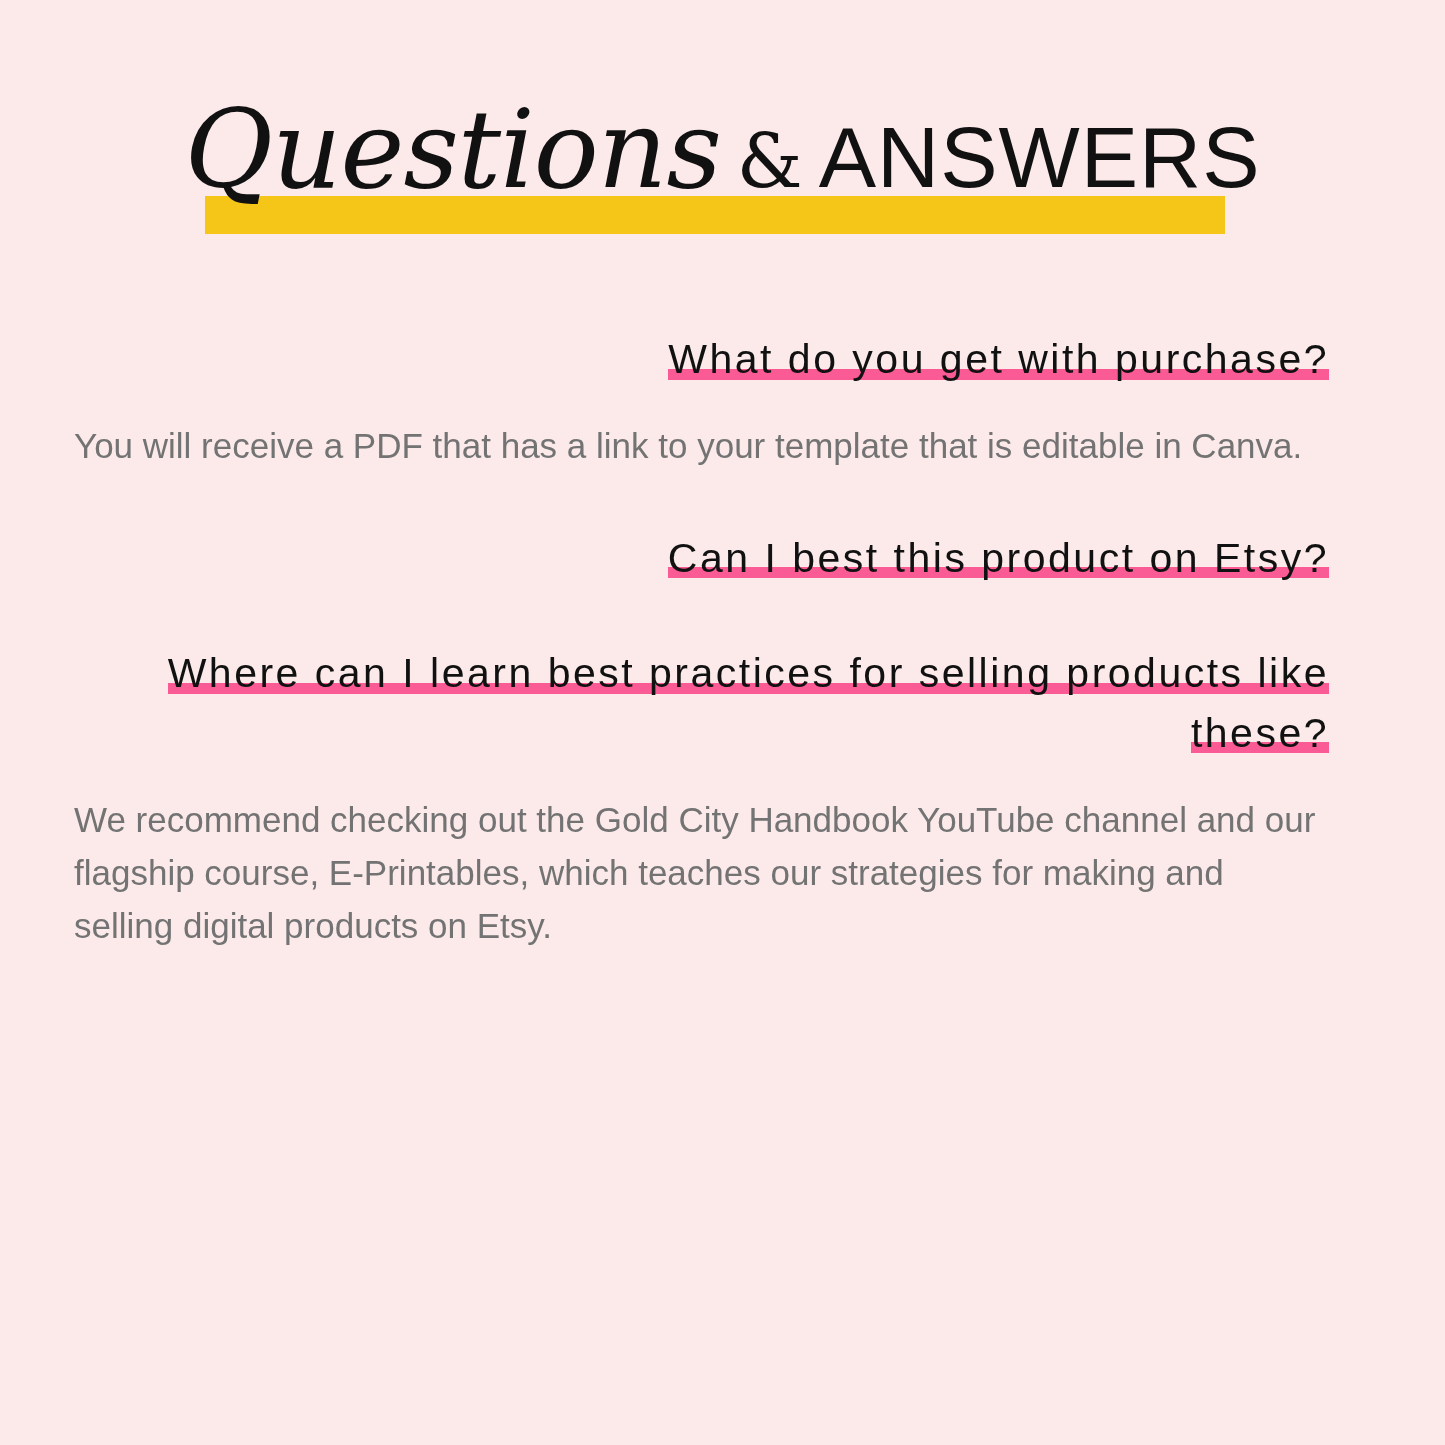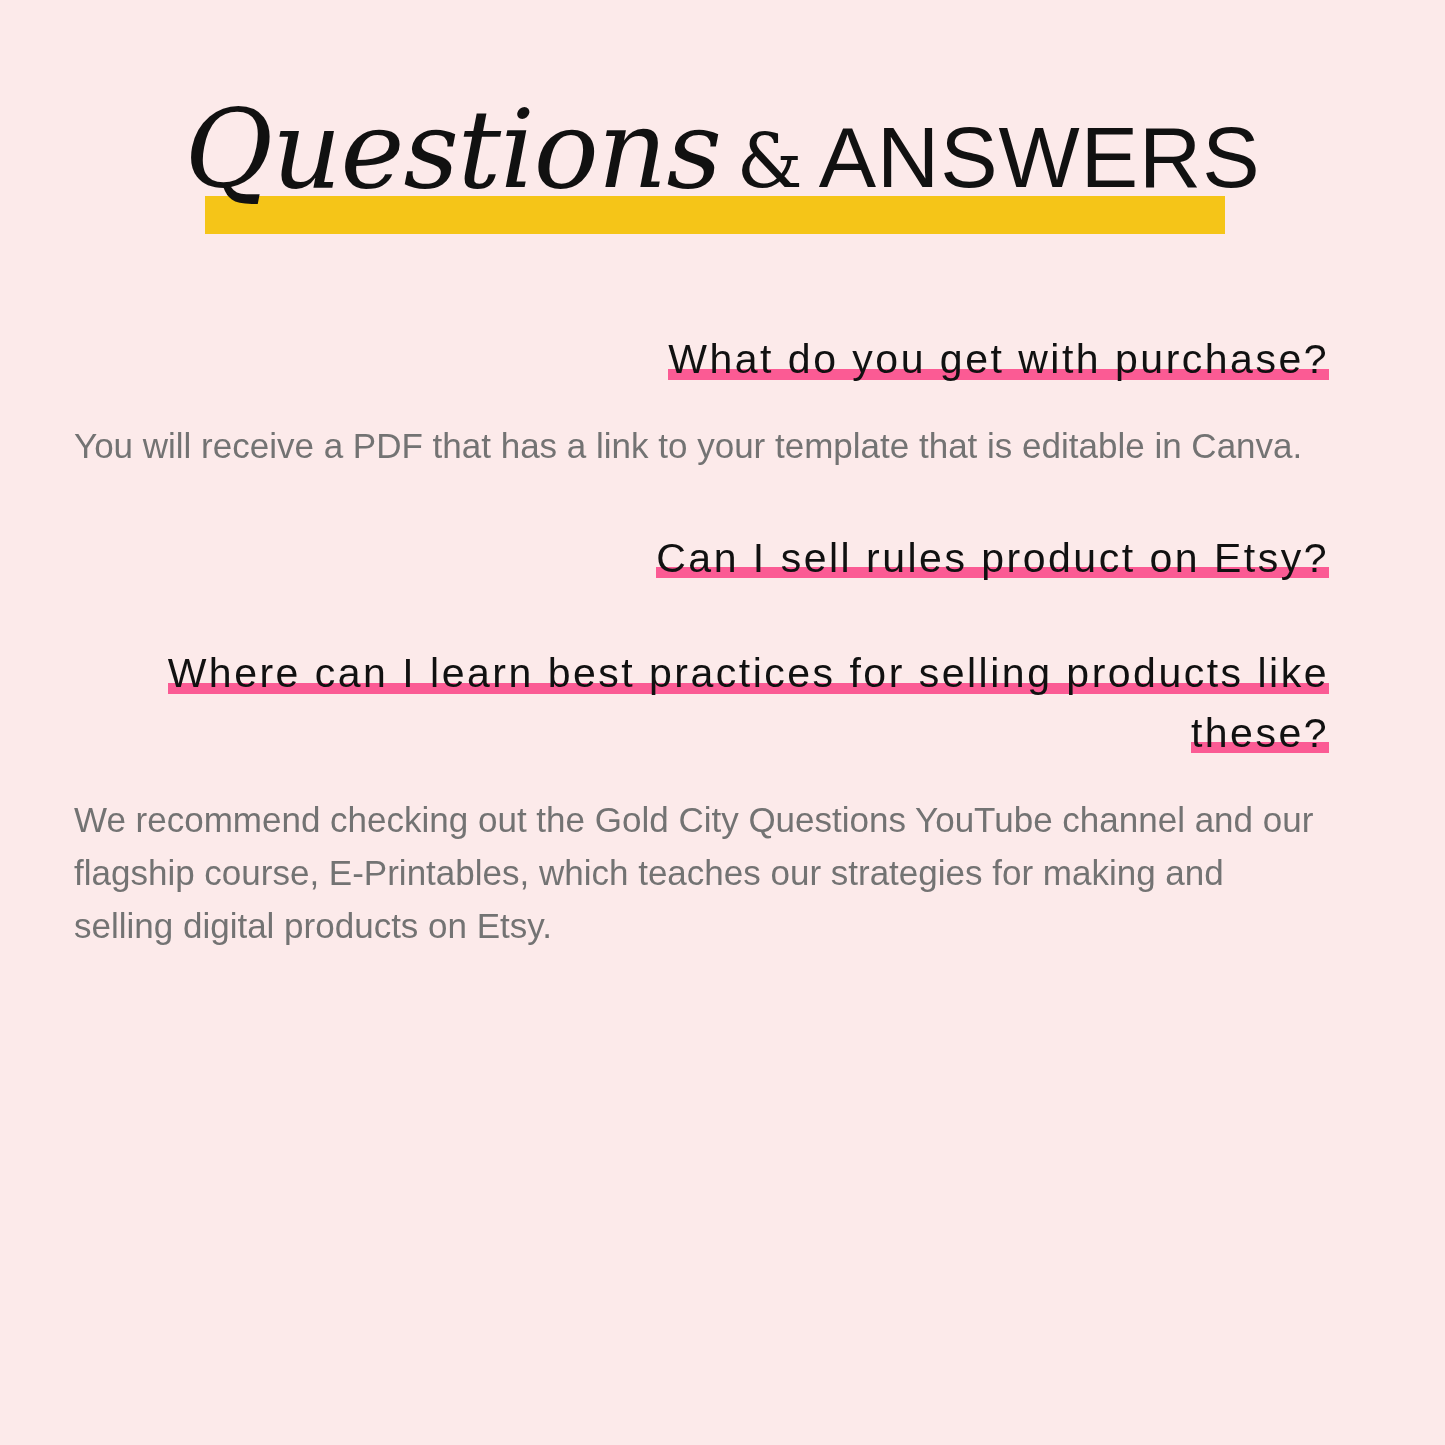"Can I sell rules product" span.question { text: sell rules -> best this }
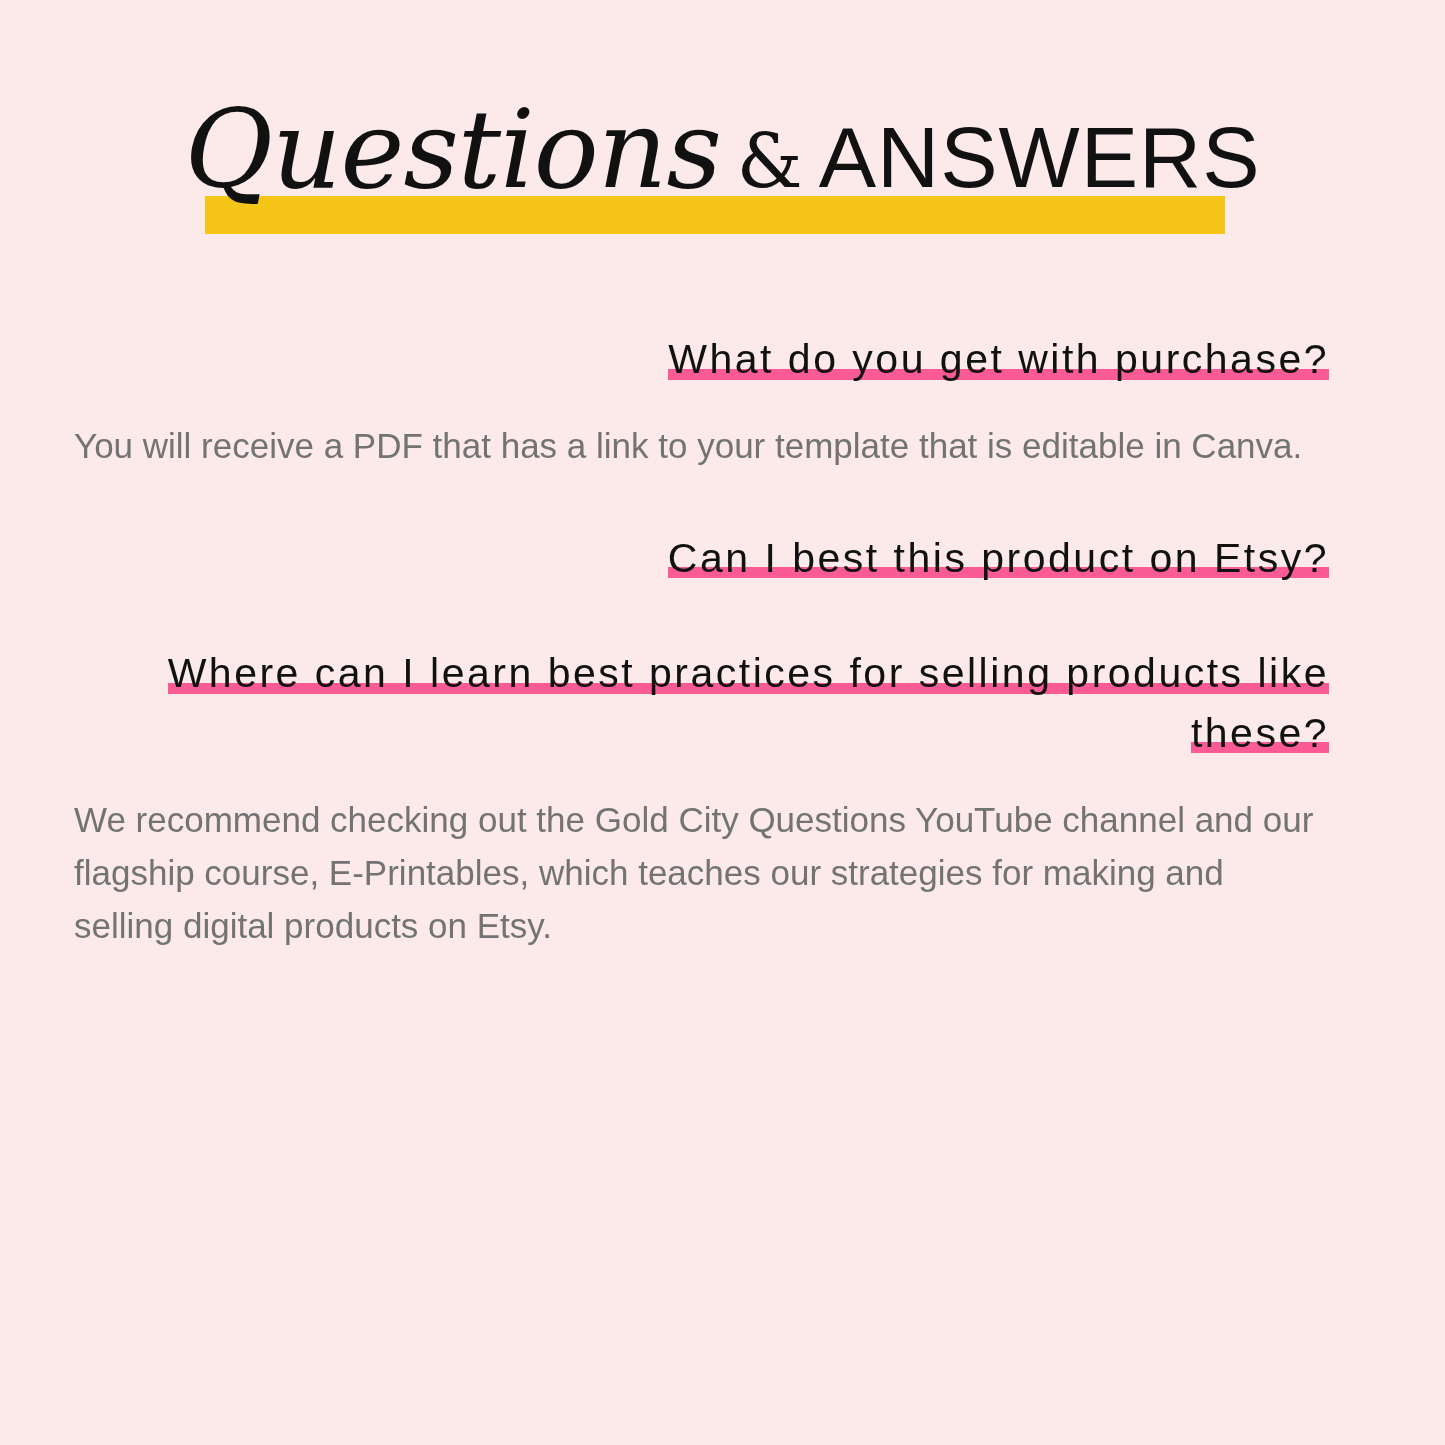"We recommend checking out the" p.answer { text: Questions -> Handbook }
